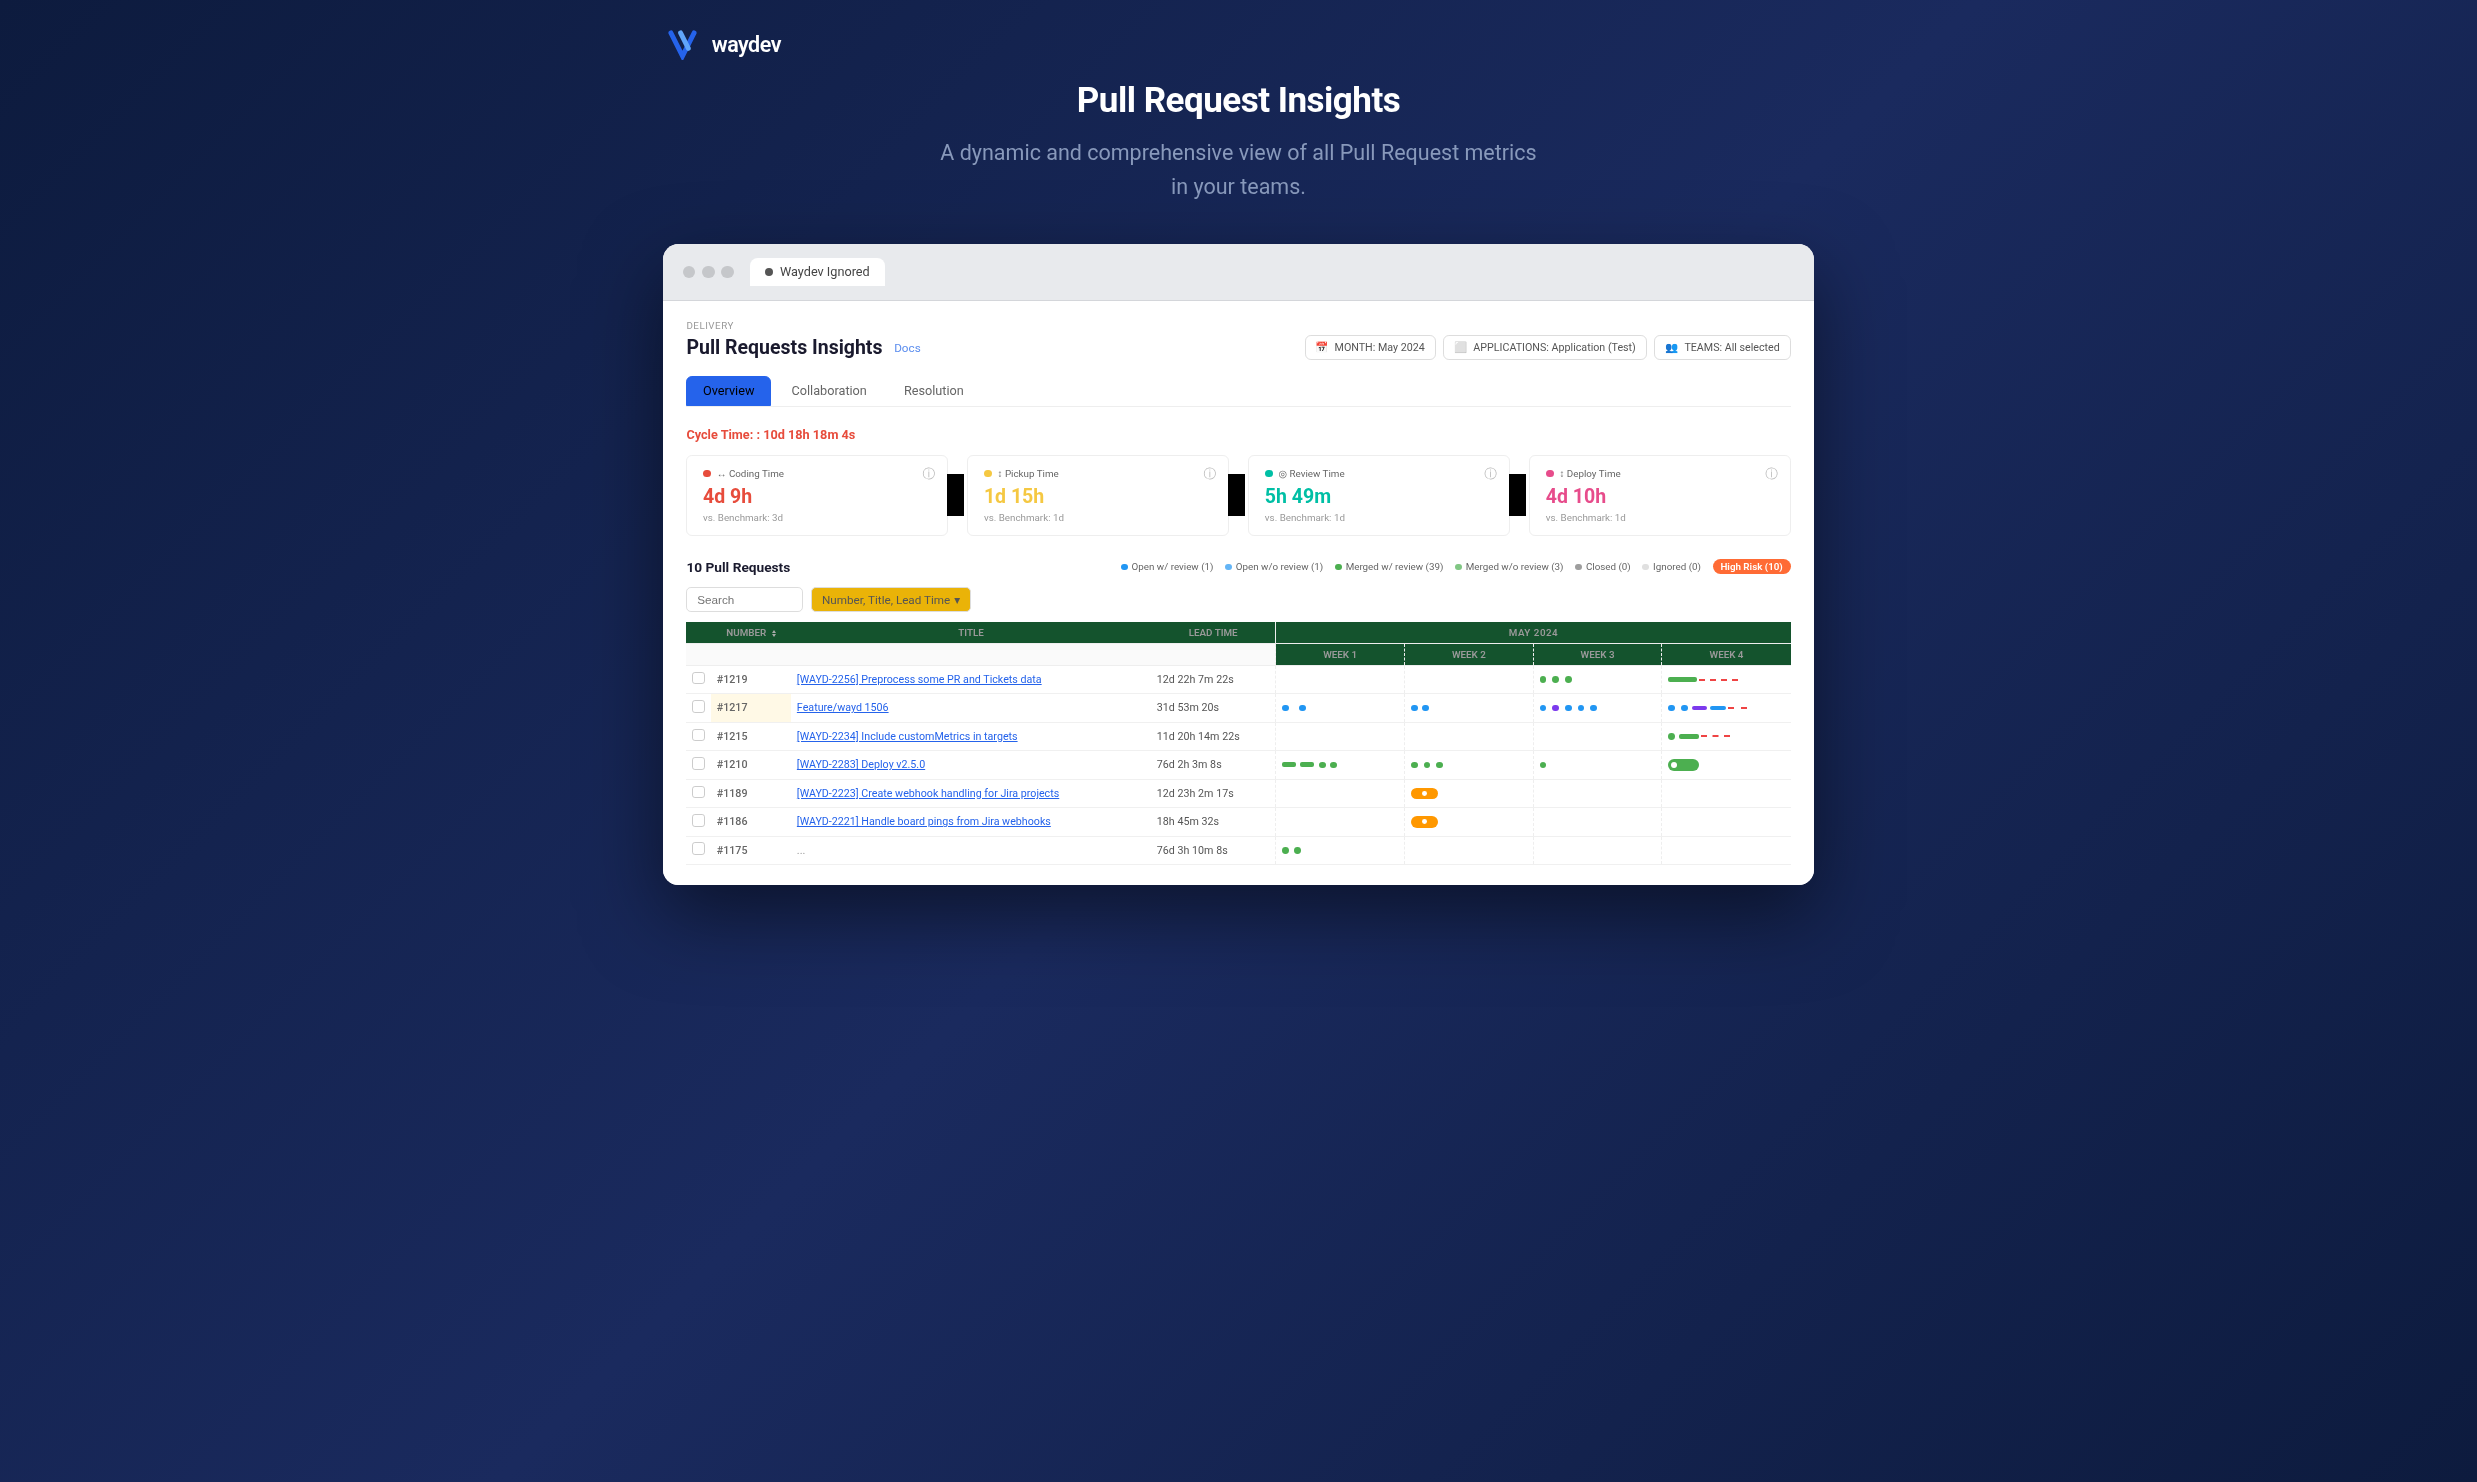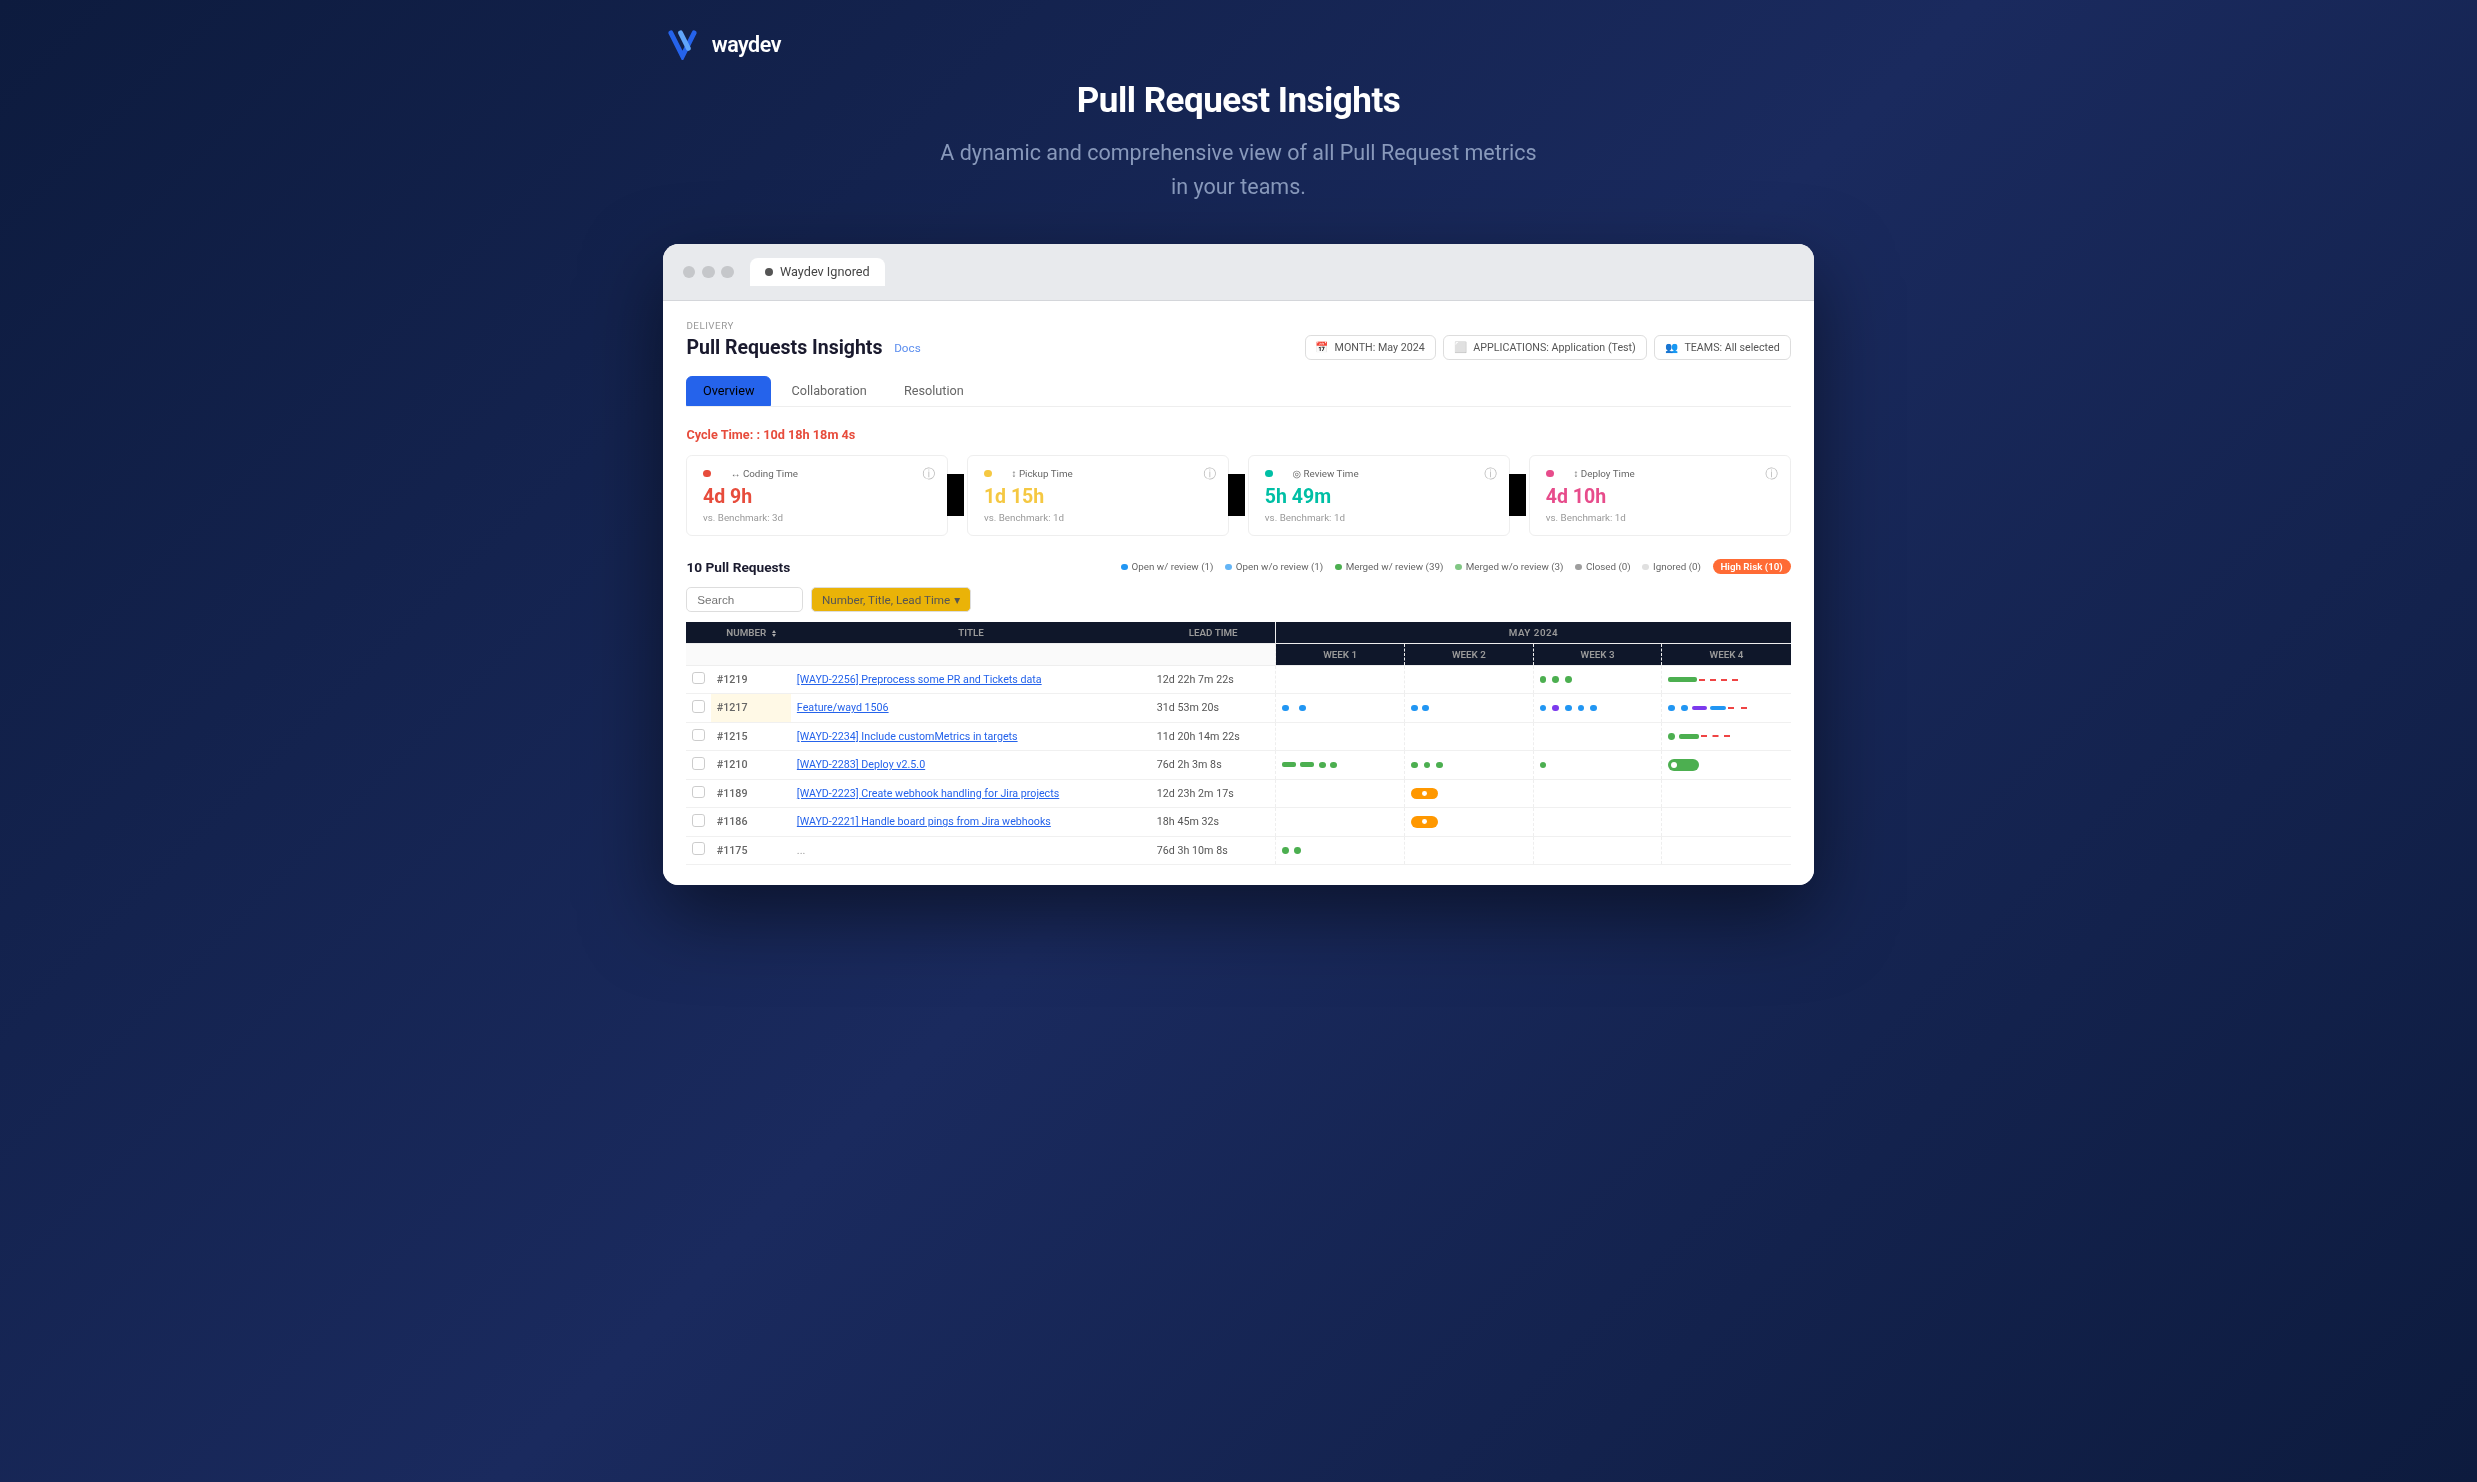"↔ Coding Time" .metric-card-label { gap: 16px -> 2px }
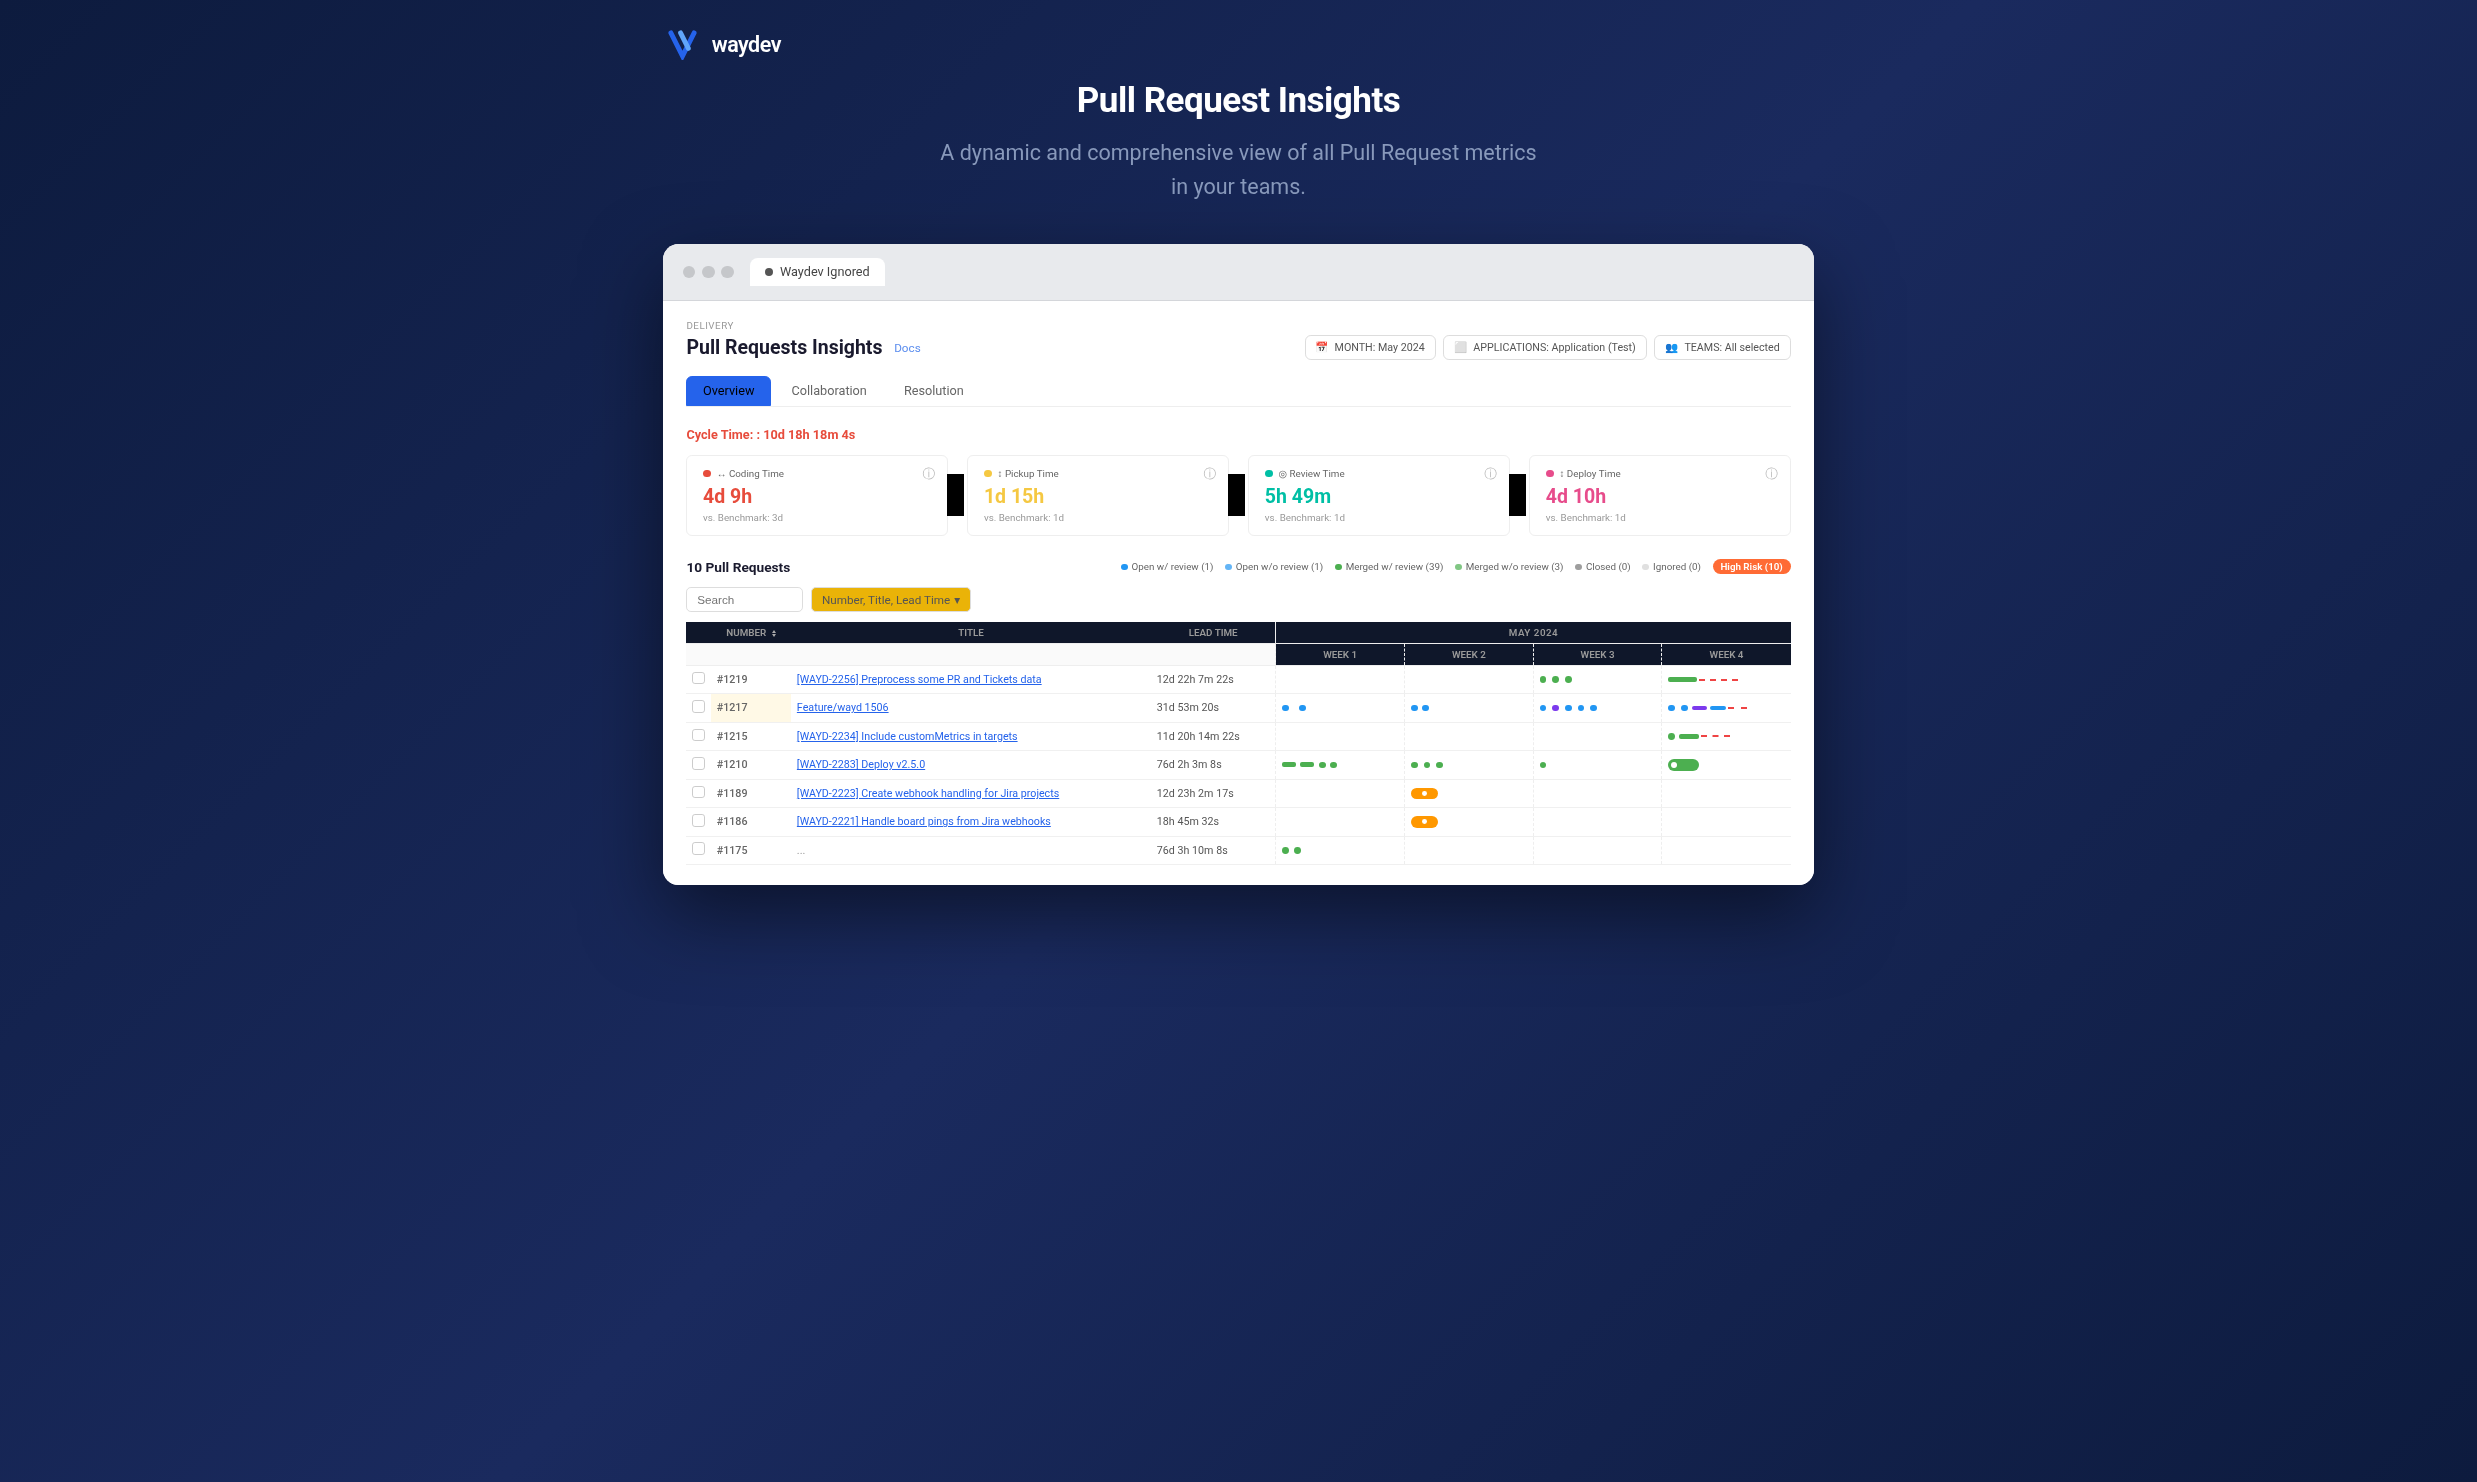"NUMBER" .combined-table th { background: #0f172a -> #14532d }
